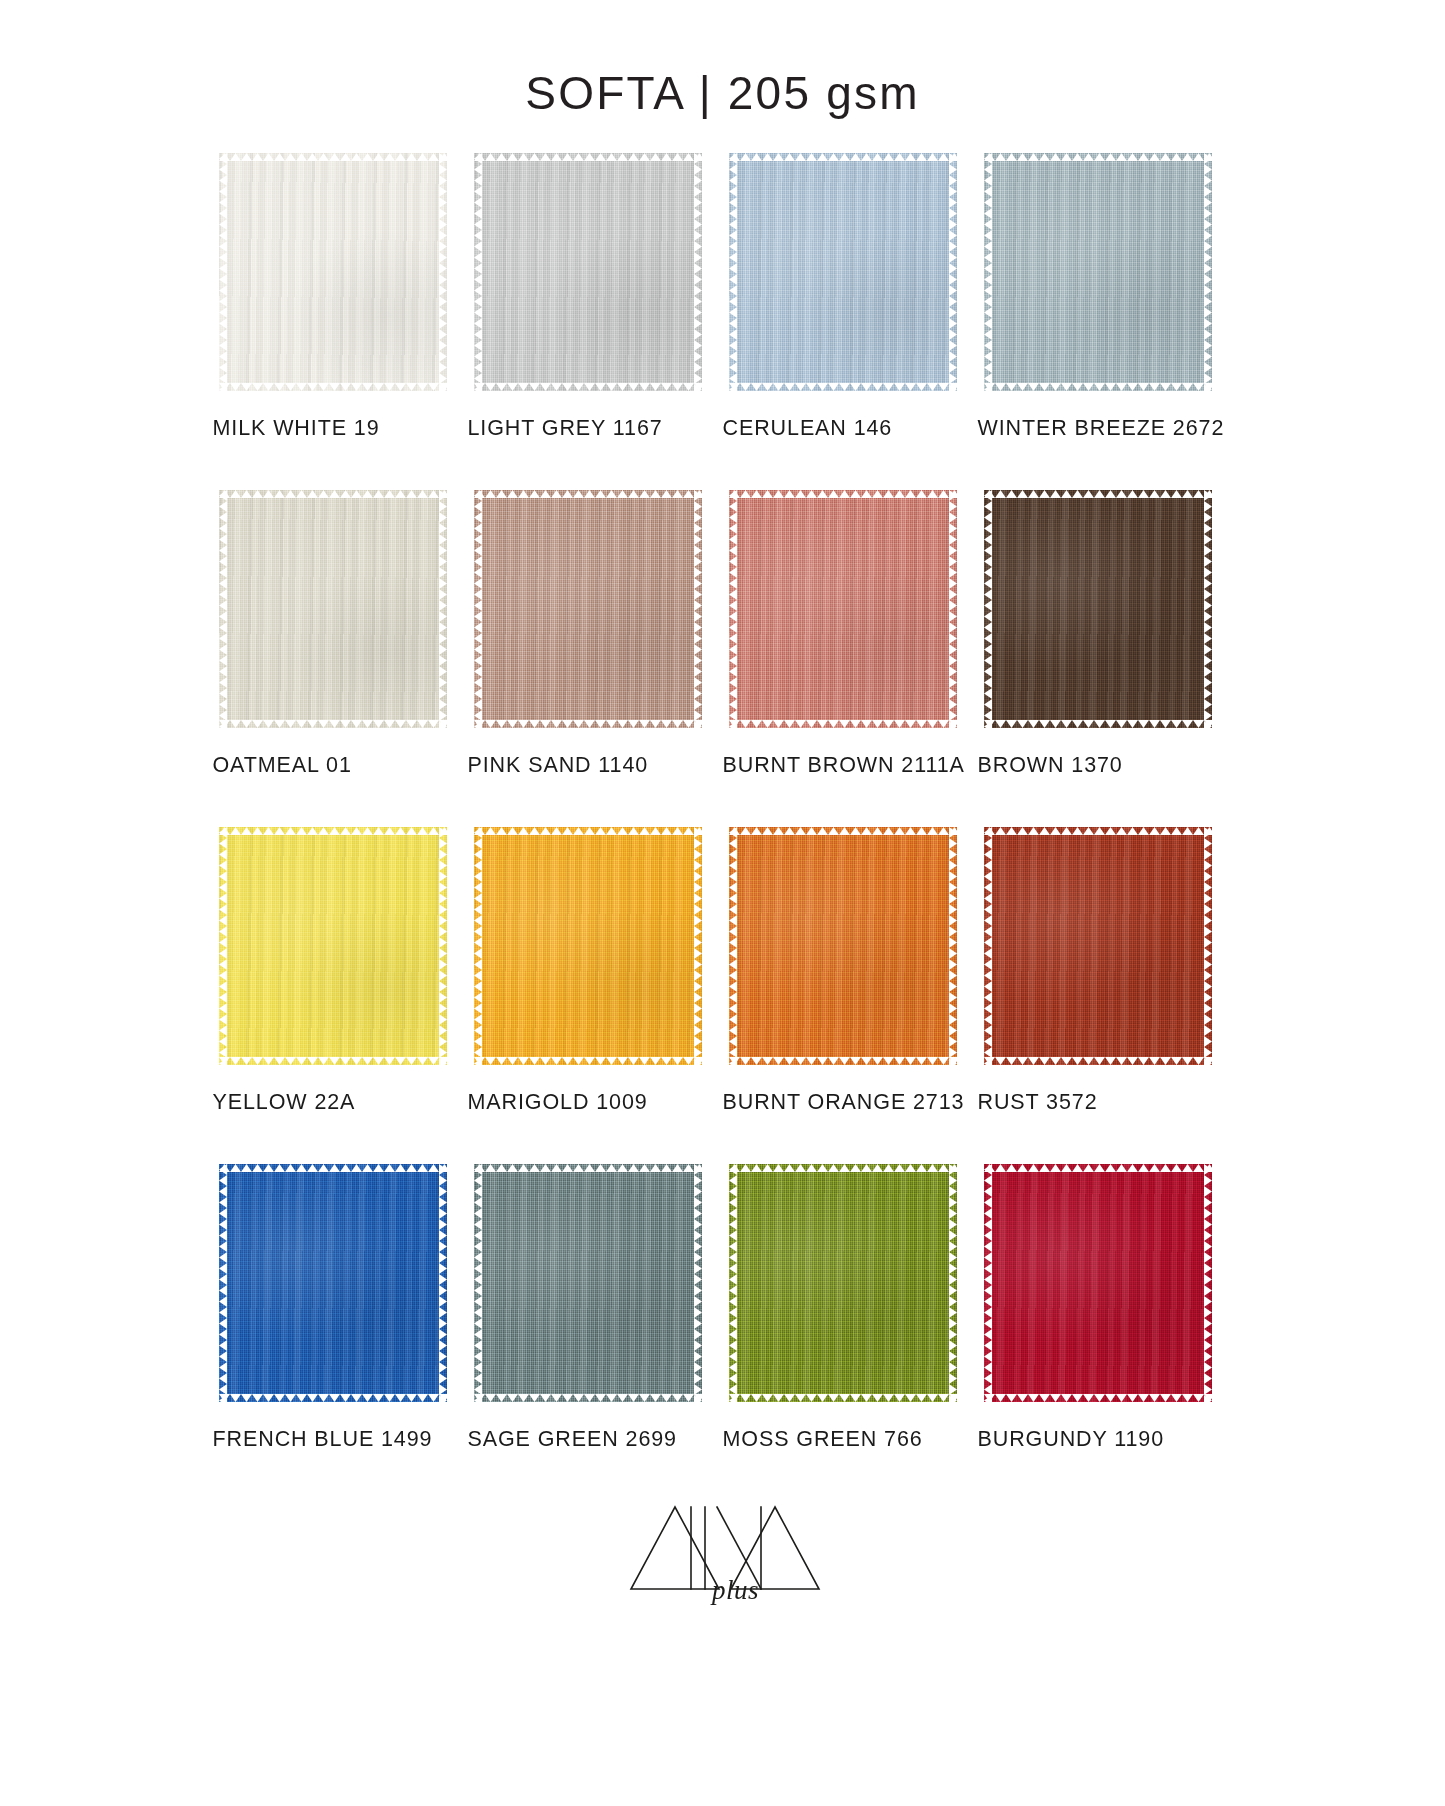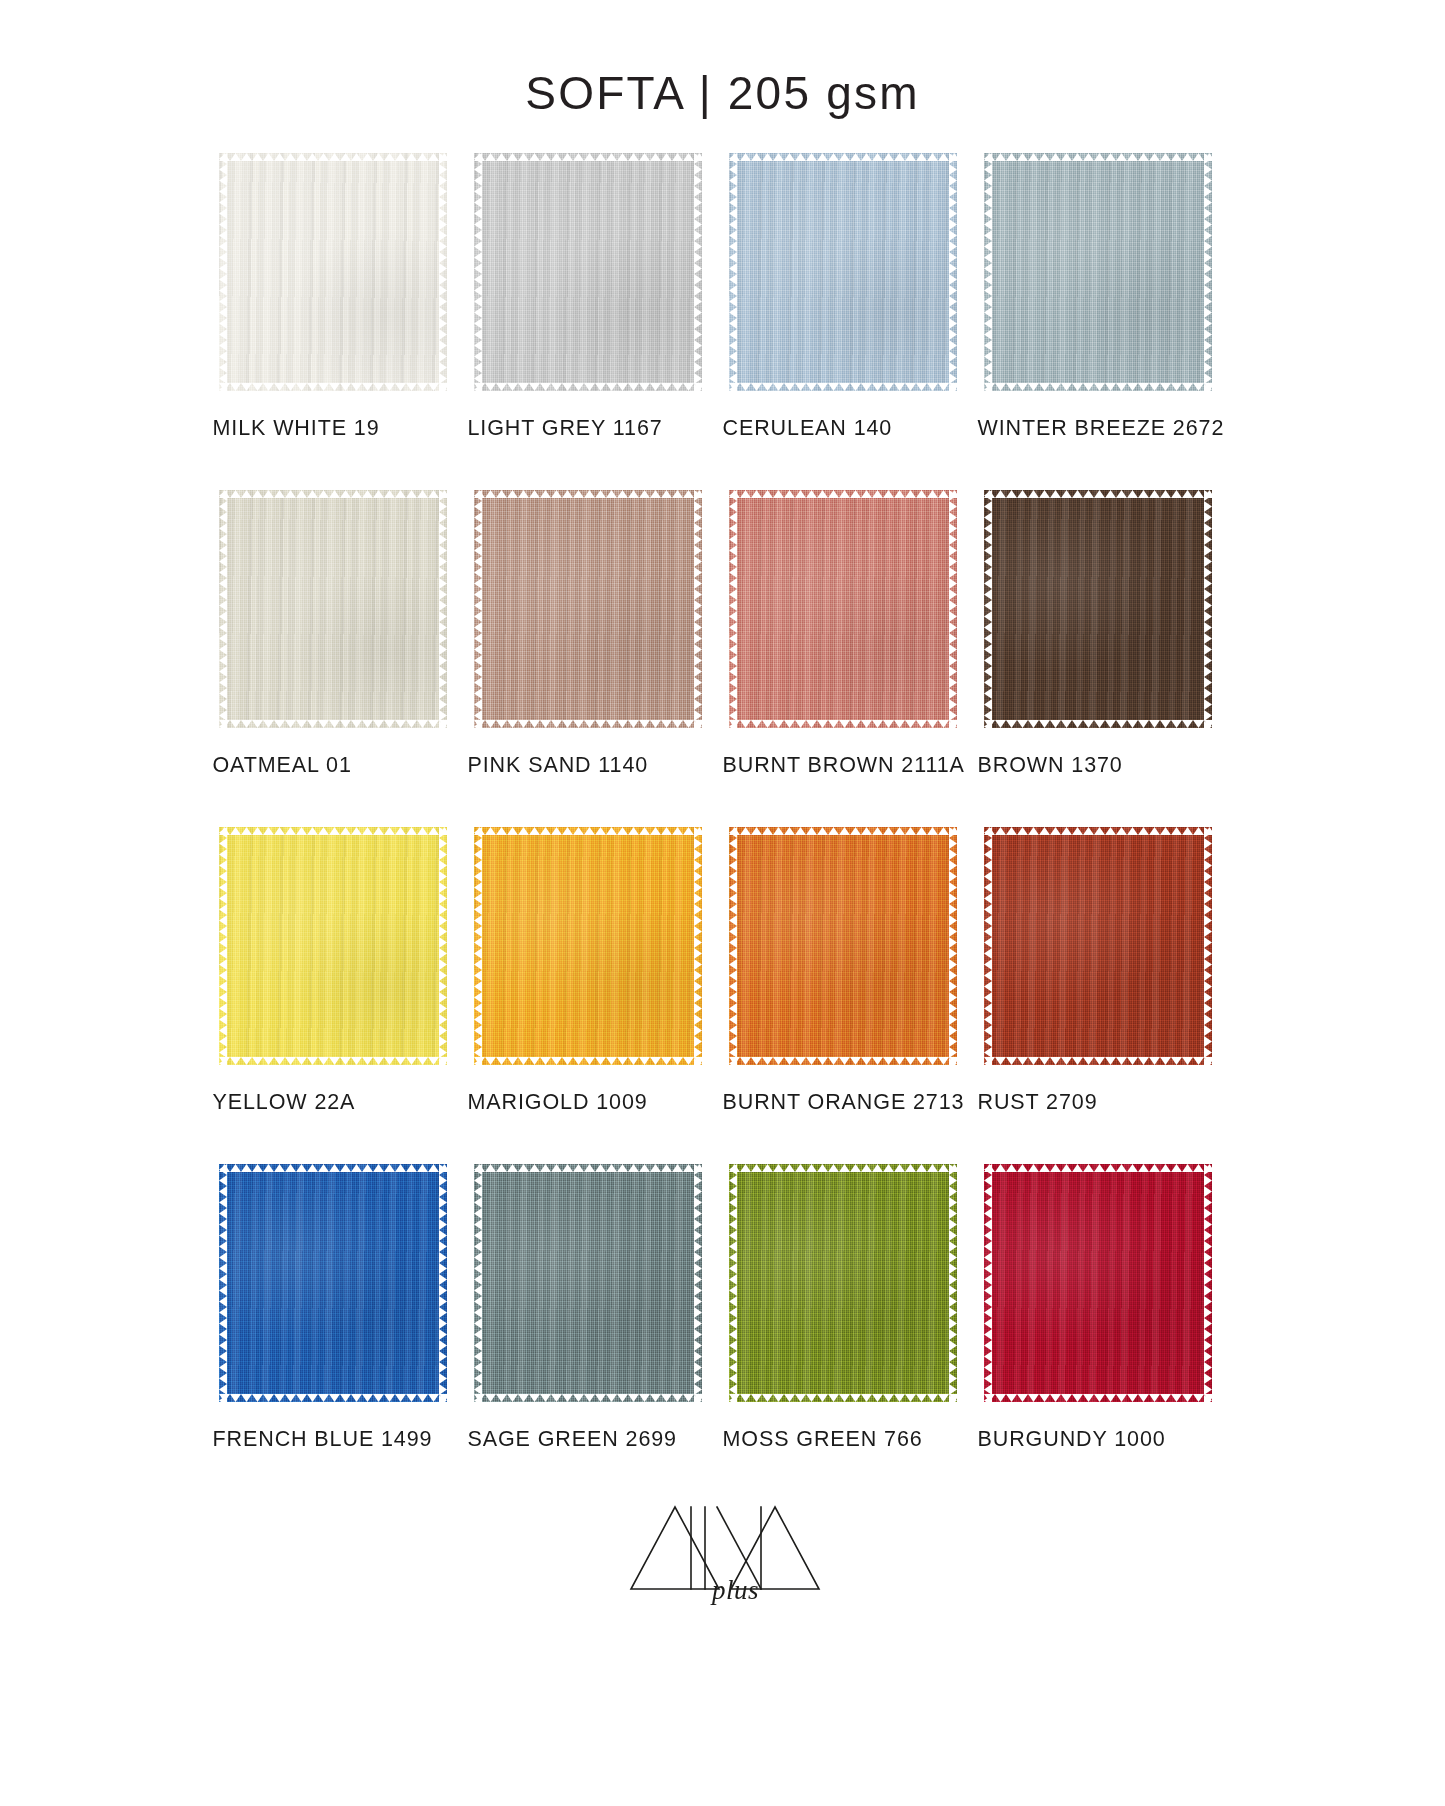"CERULEAN 140" div.swatch-label { text: 140 -> 146 }
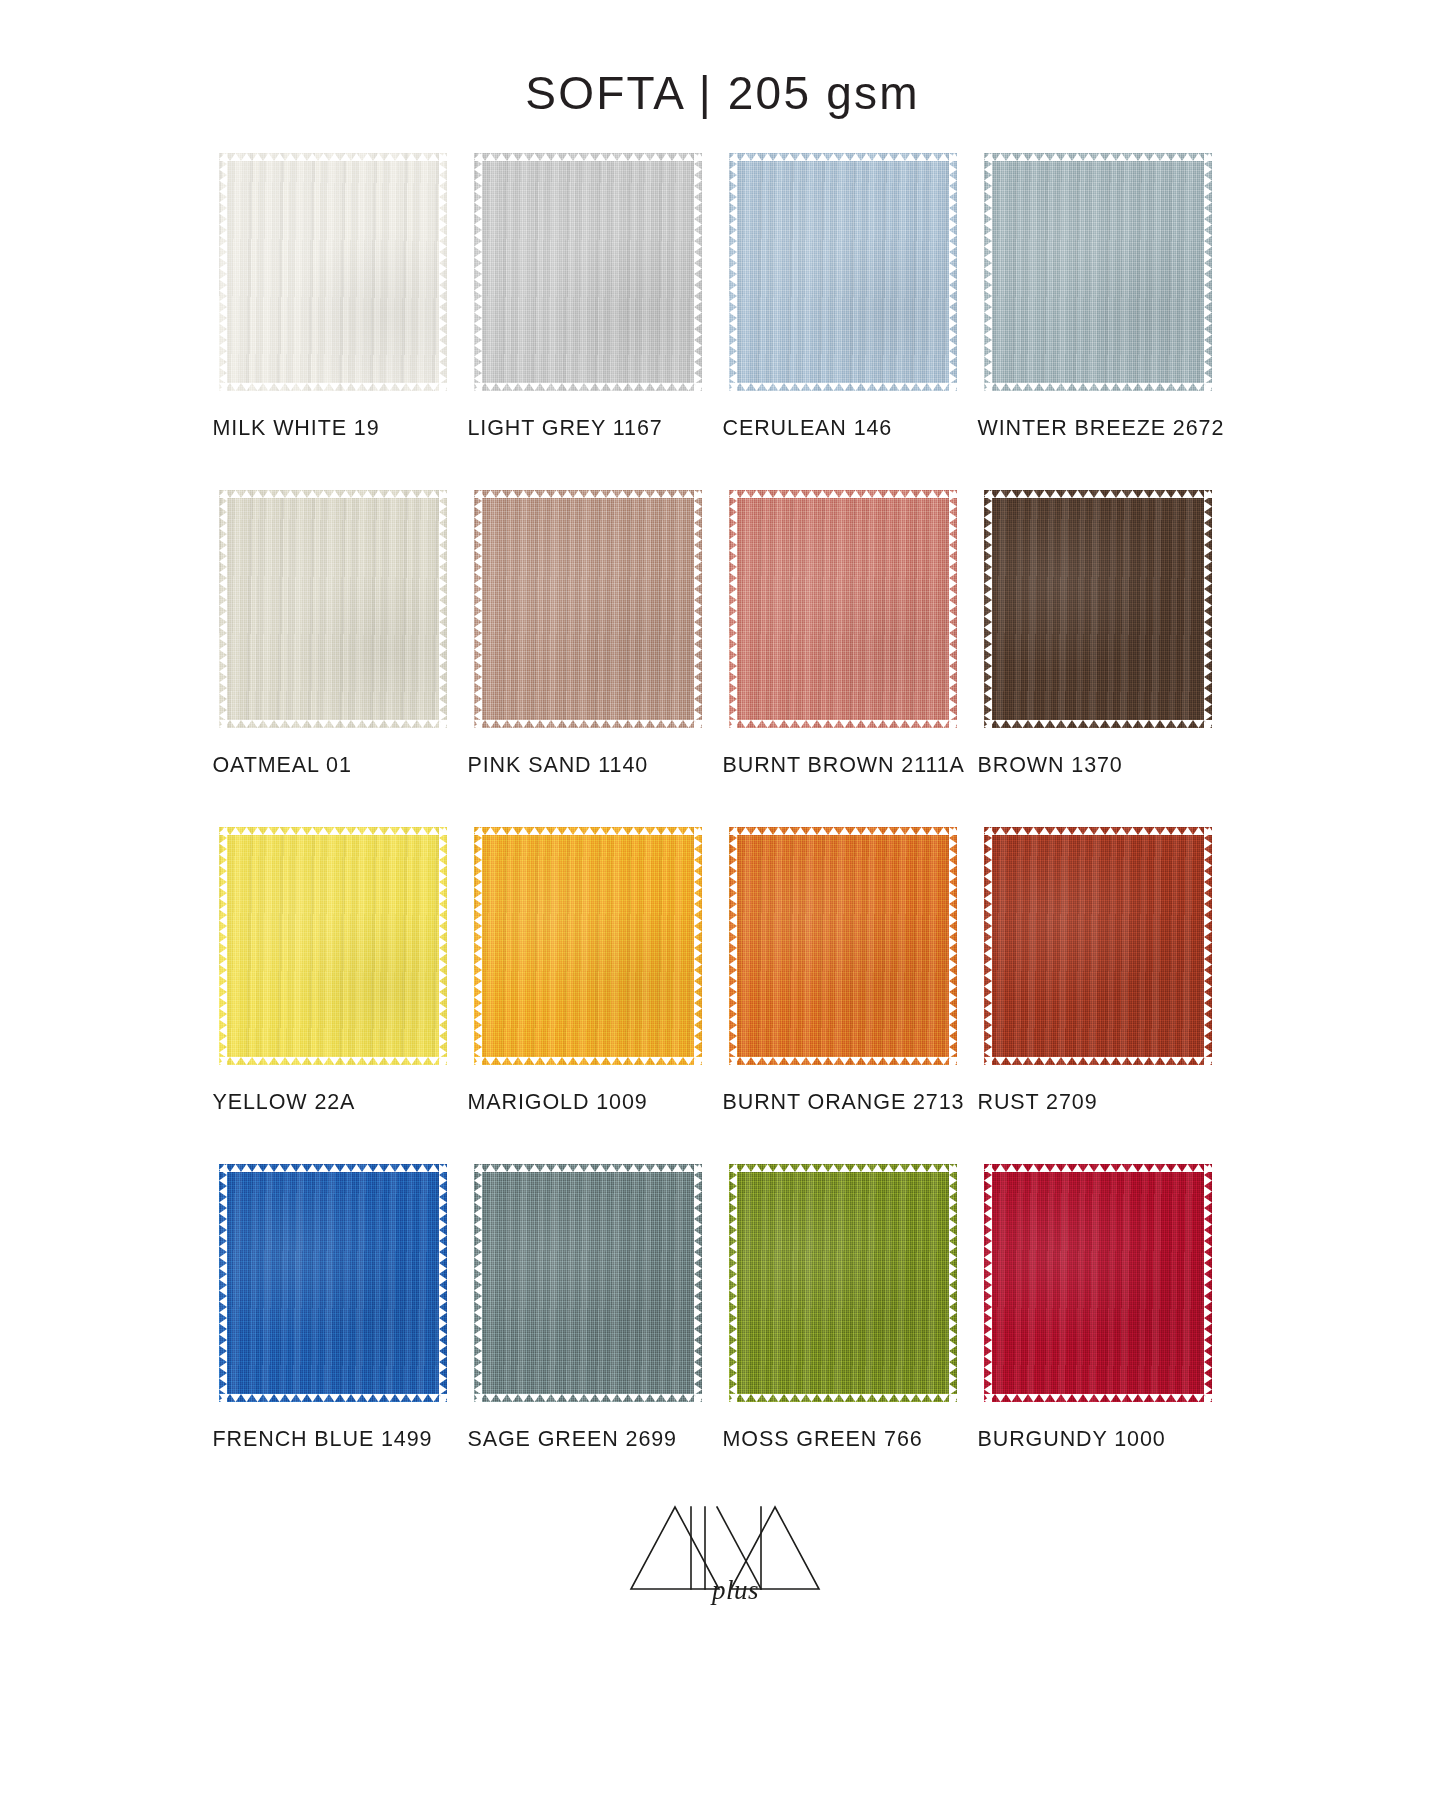"RUST 2709" div.swatch-label { text: 2709 -> 3572 }
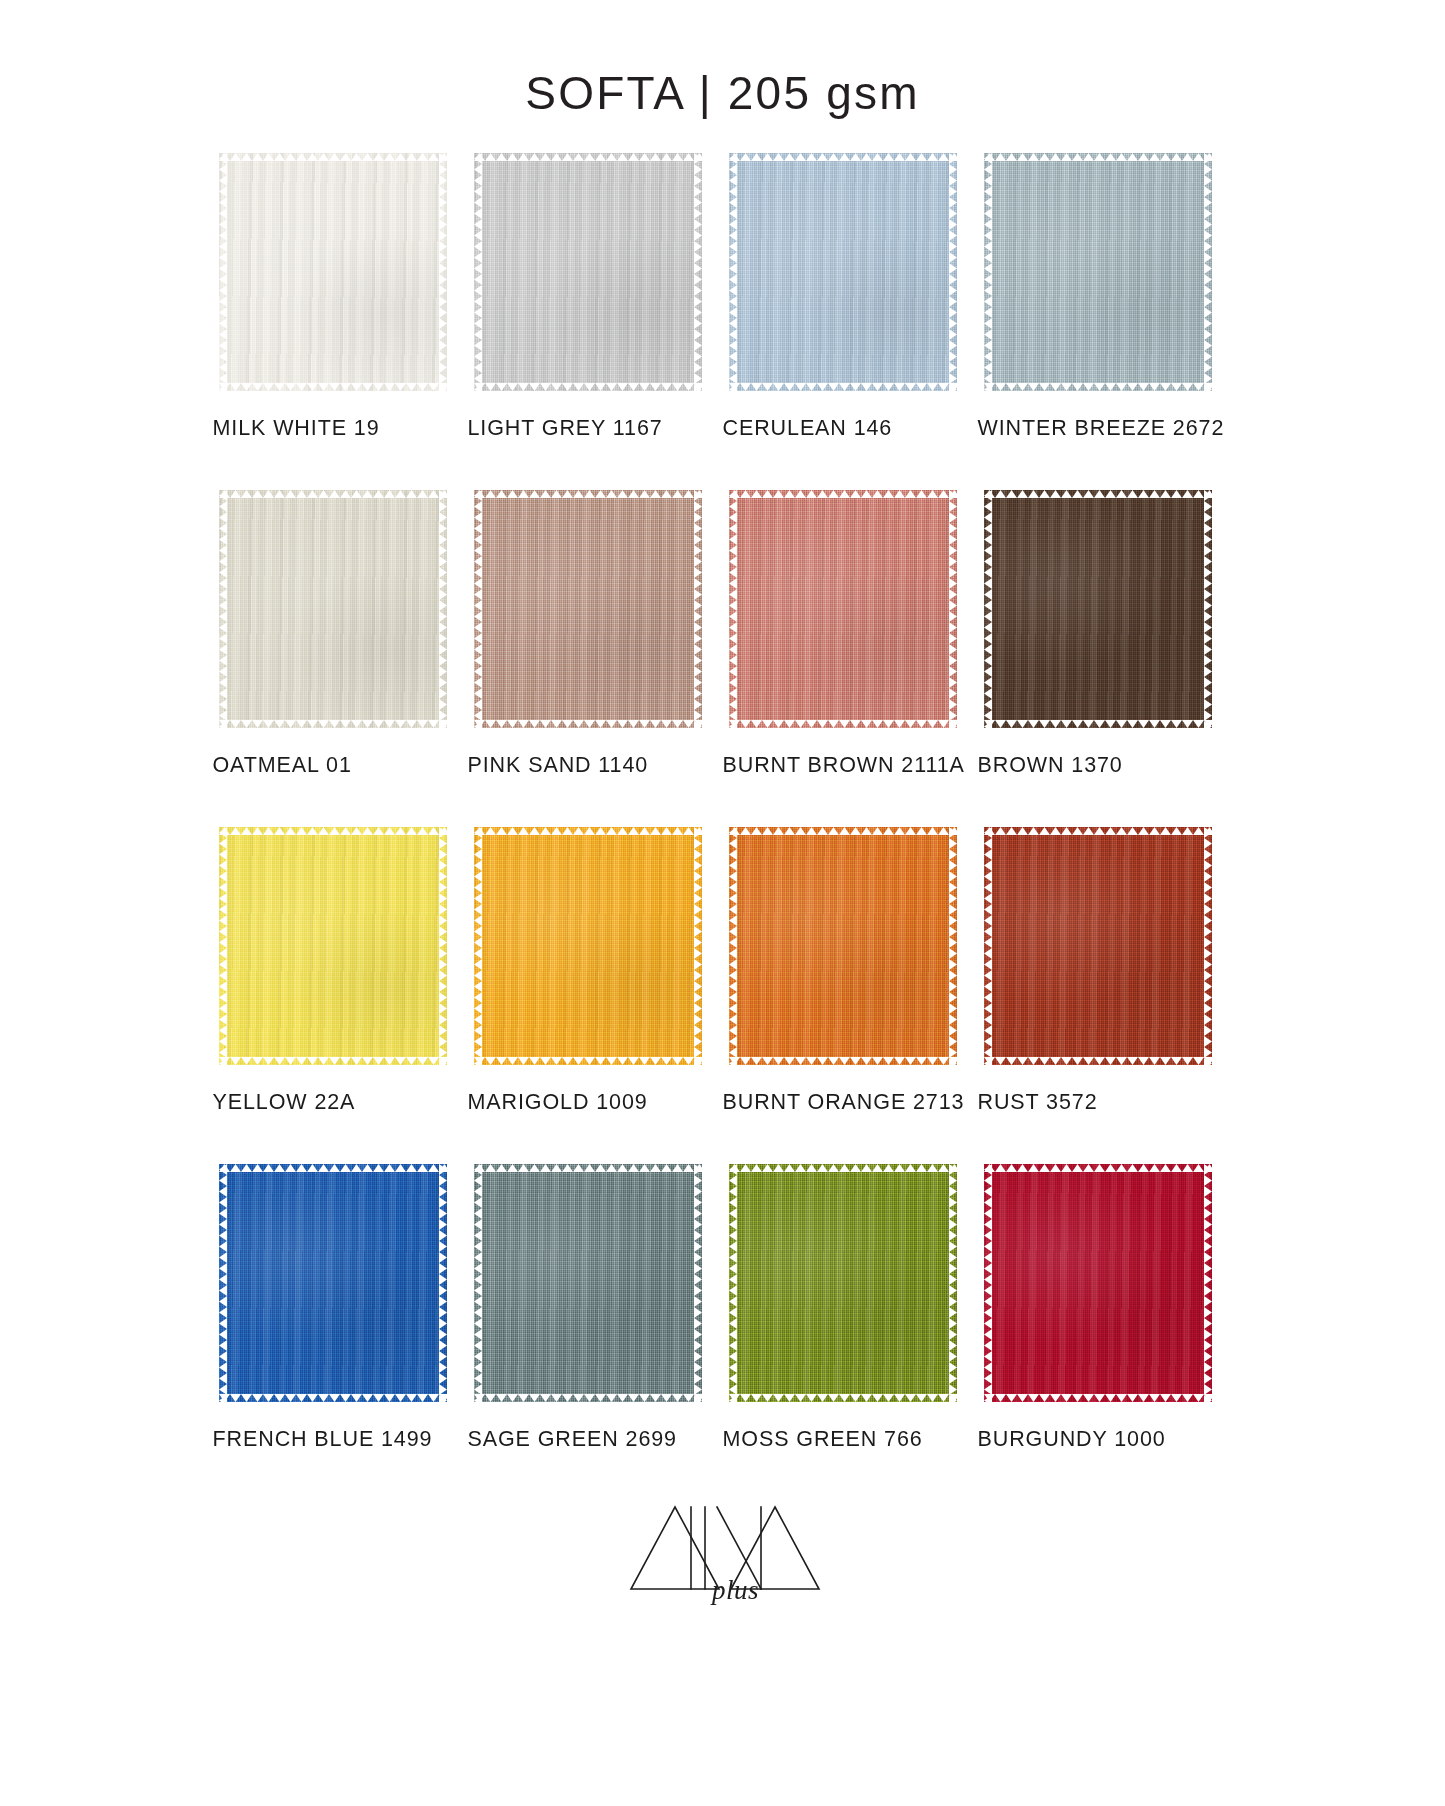"BURGUNDY 1000" div.swatch-label { text: 1000 -> 1190 }
